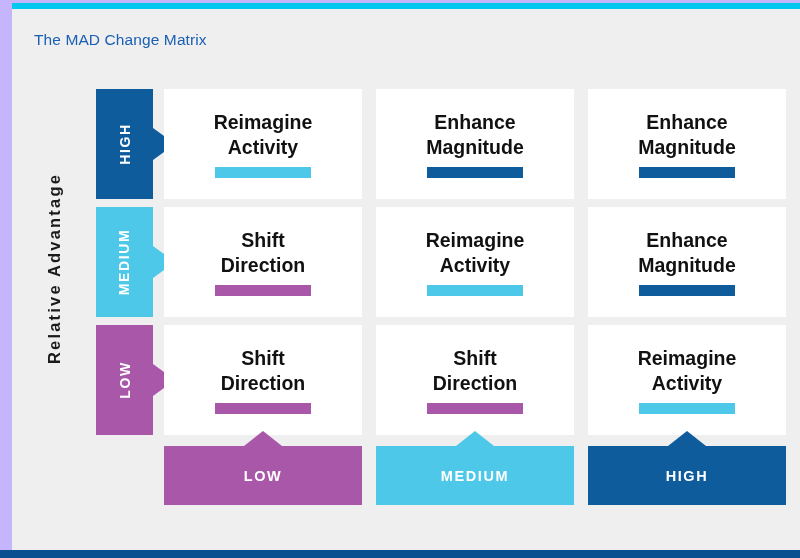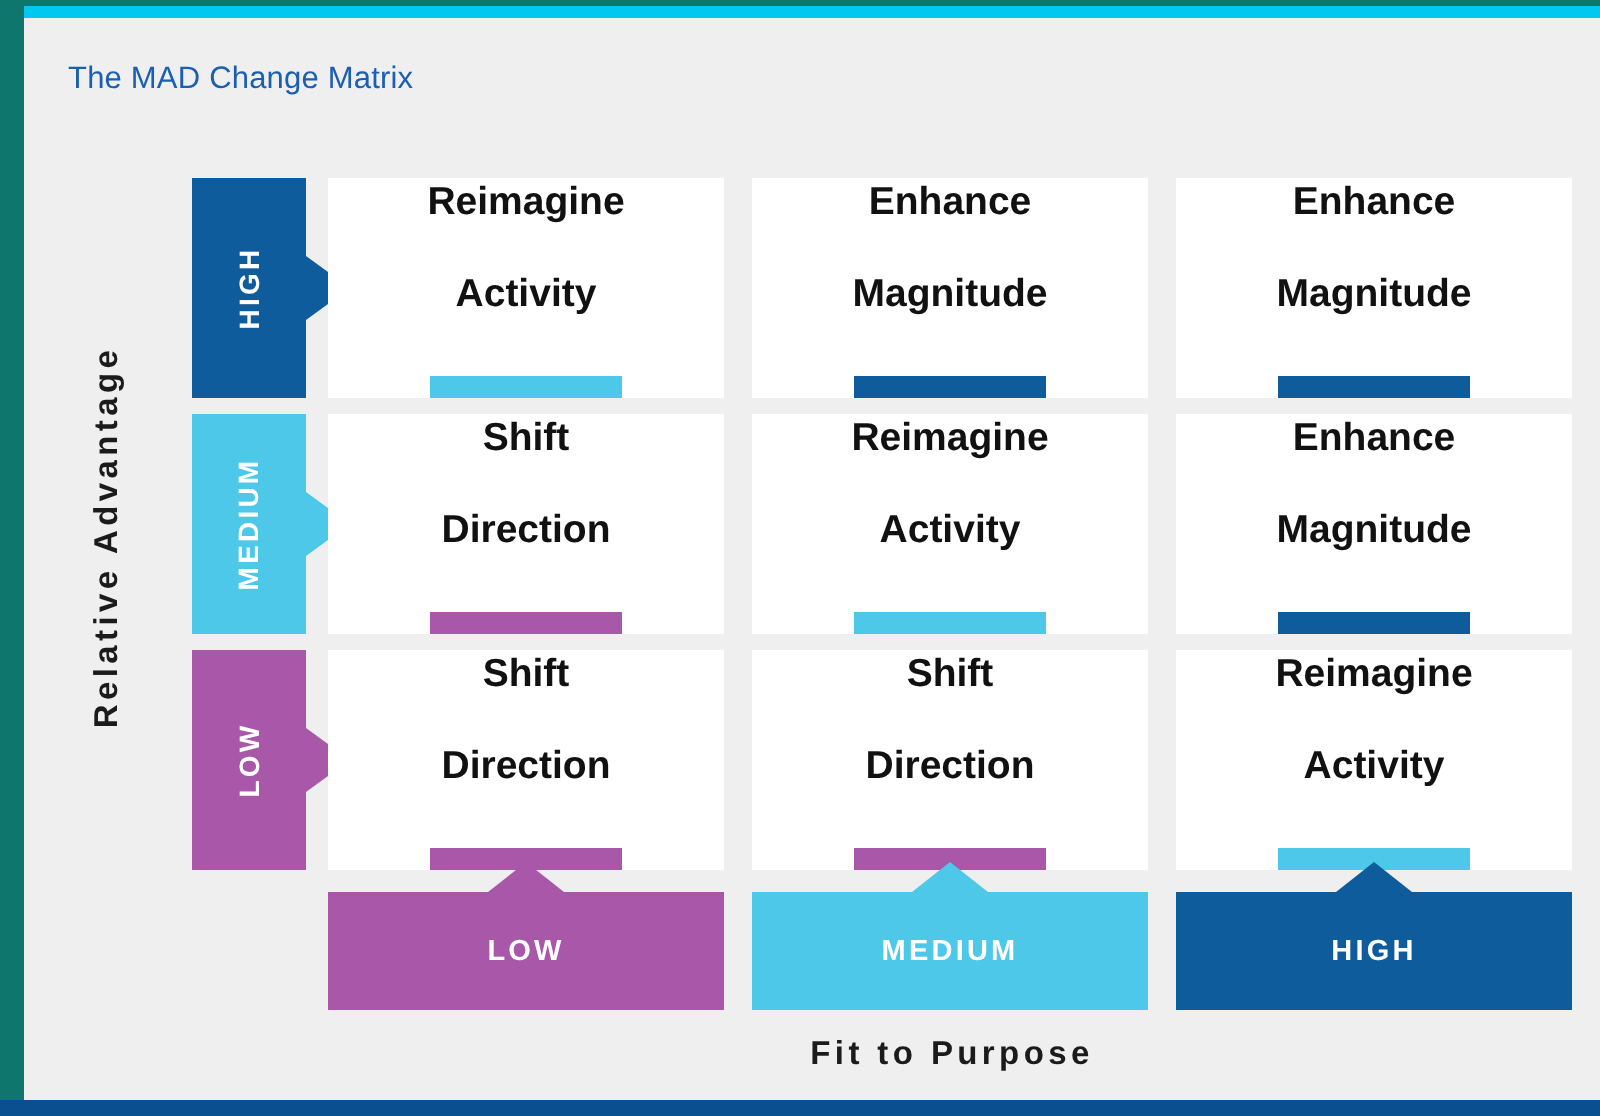"The MAD Change Matrix" #page { background: #0f766e -> #c4b5fd }
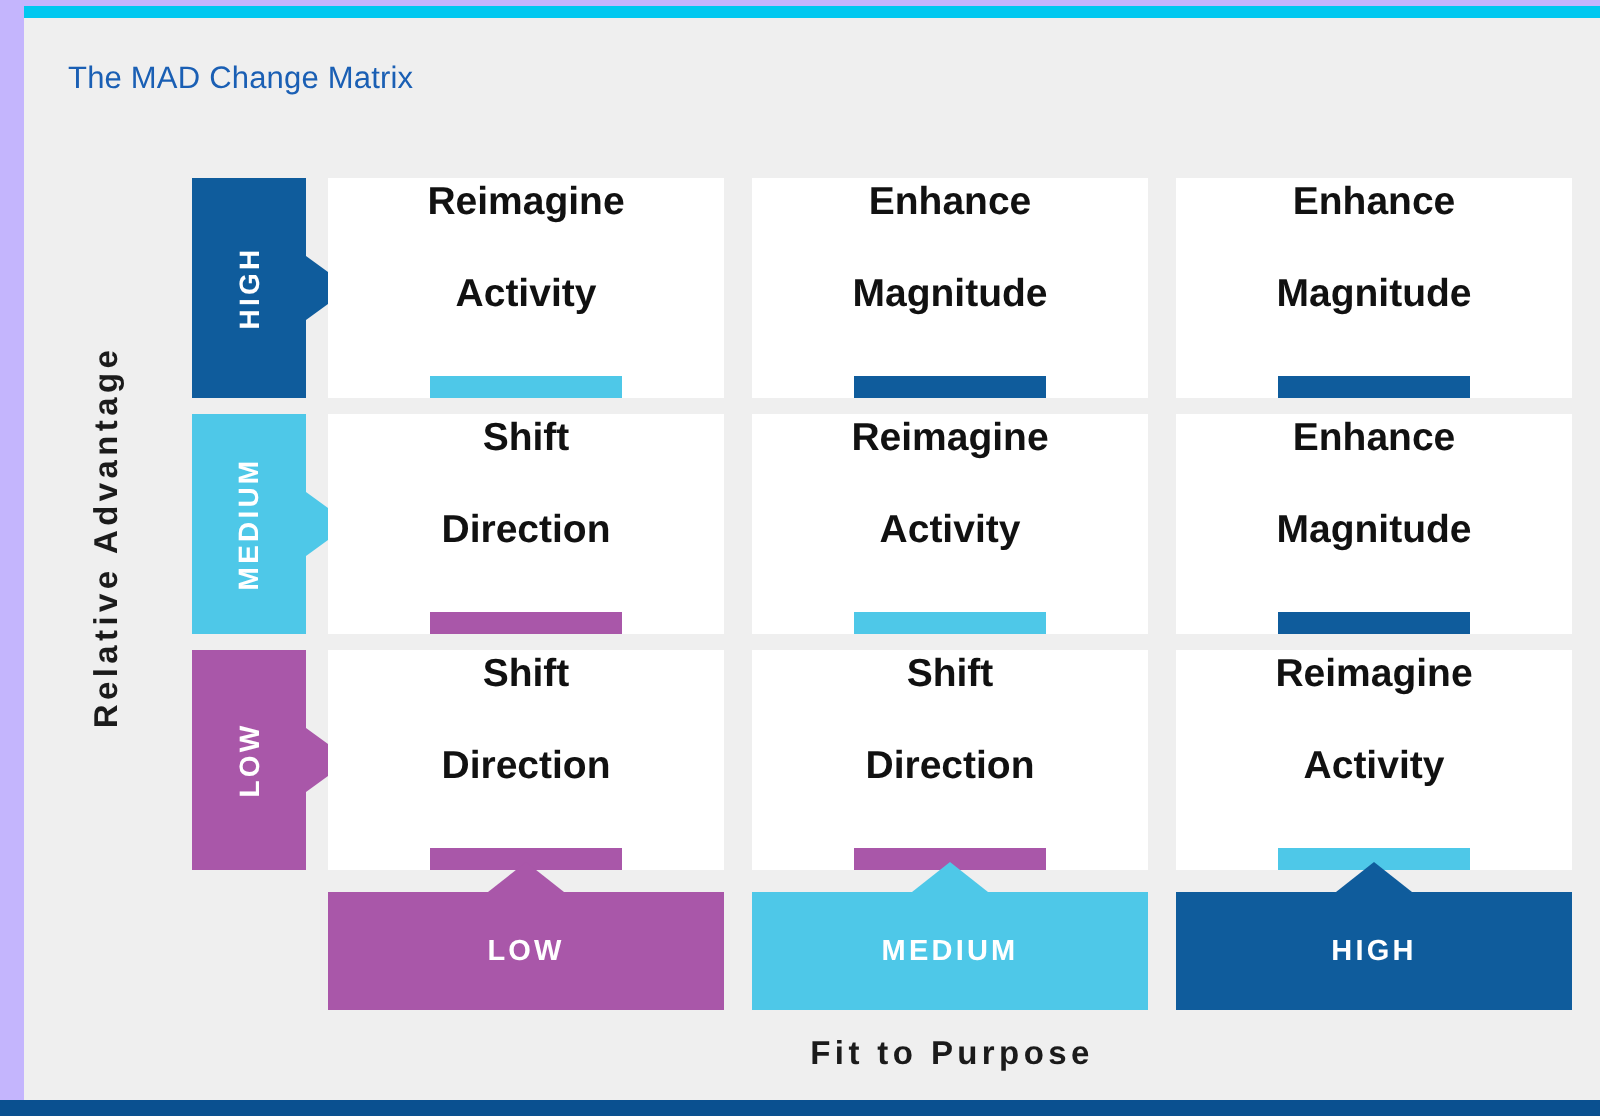"Reimagine" .cell { justify-content: space-between -> center }
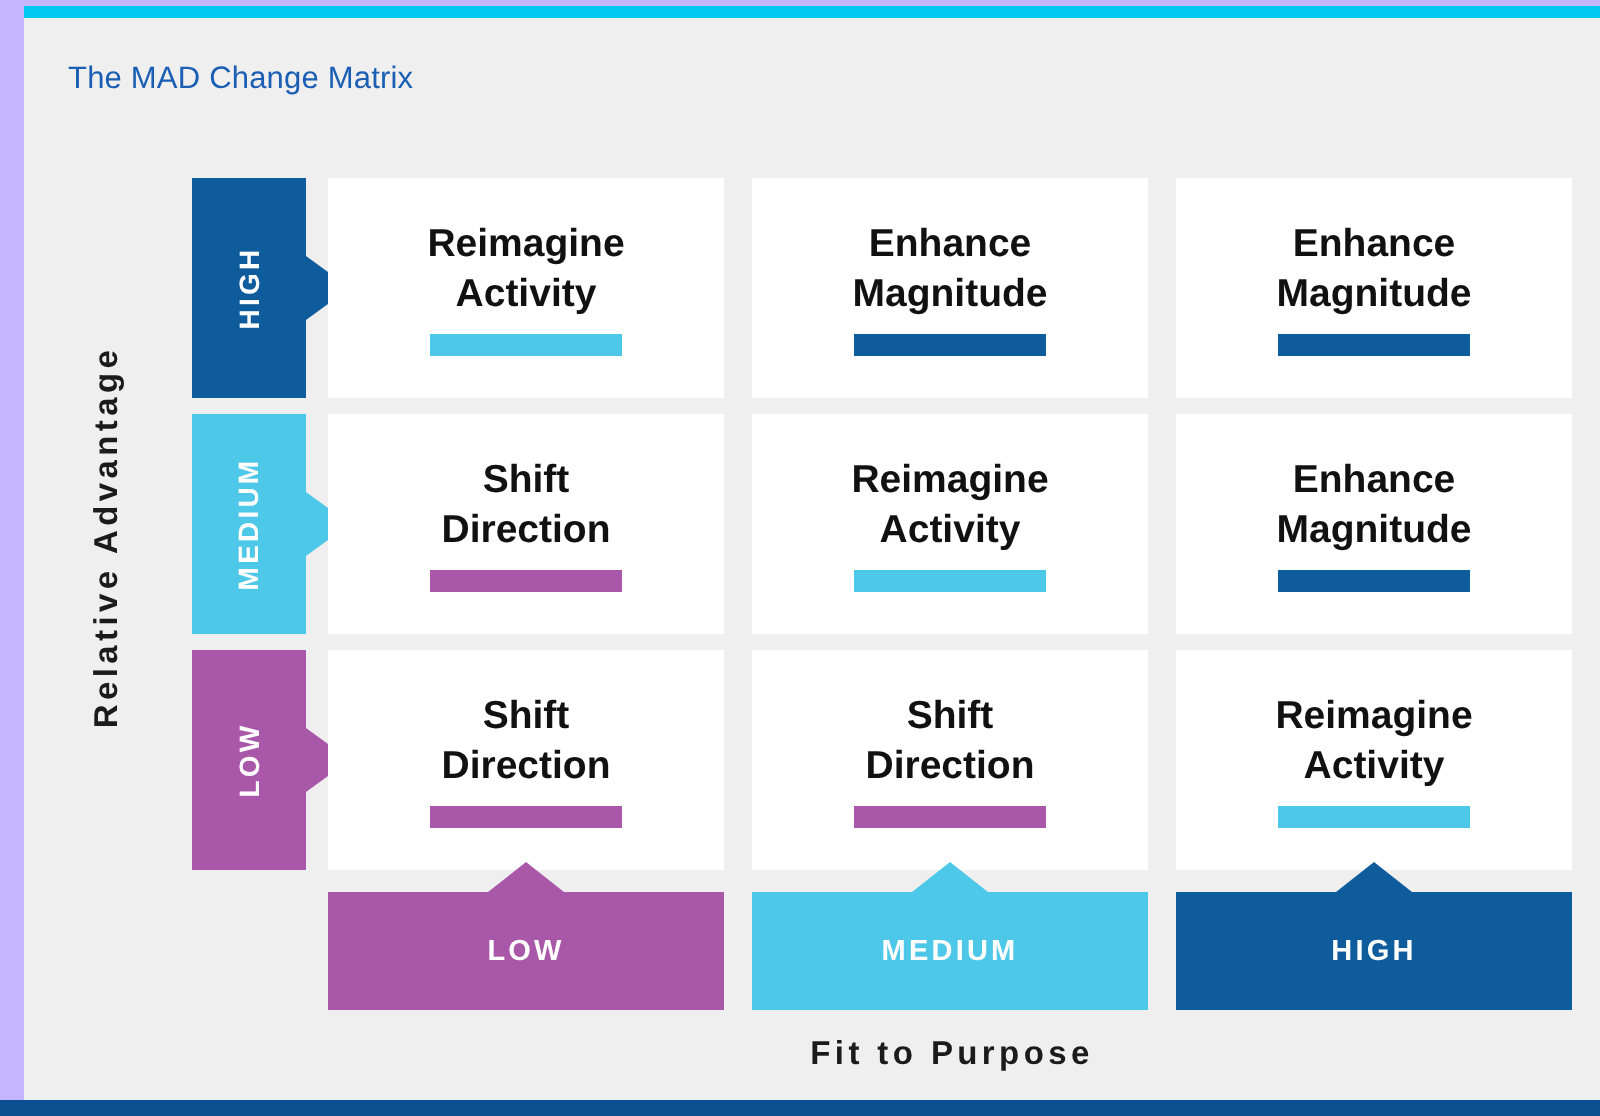"Fit to Purpose" div.axis-x { html: <div>Fit to Purpose</div> -> none }
